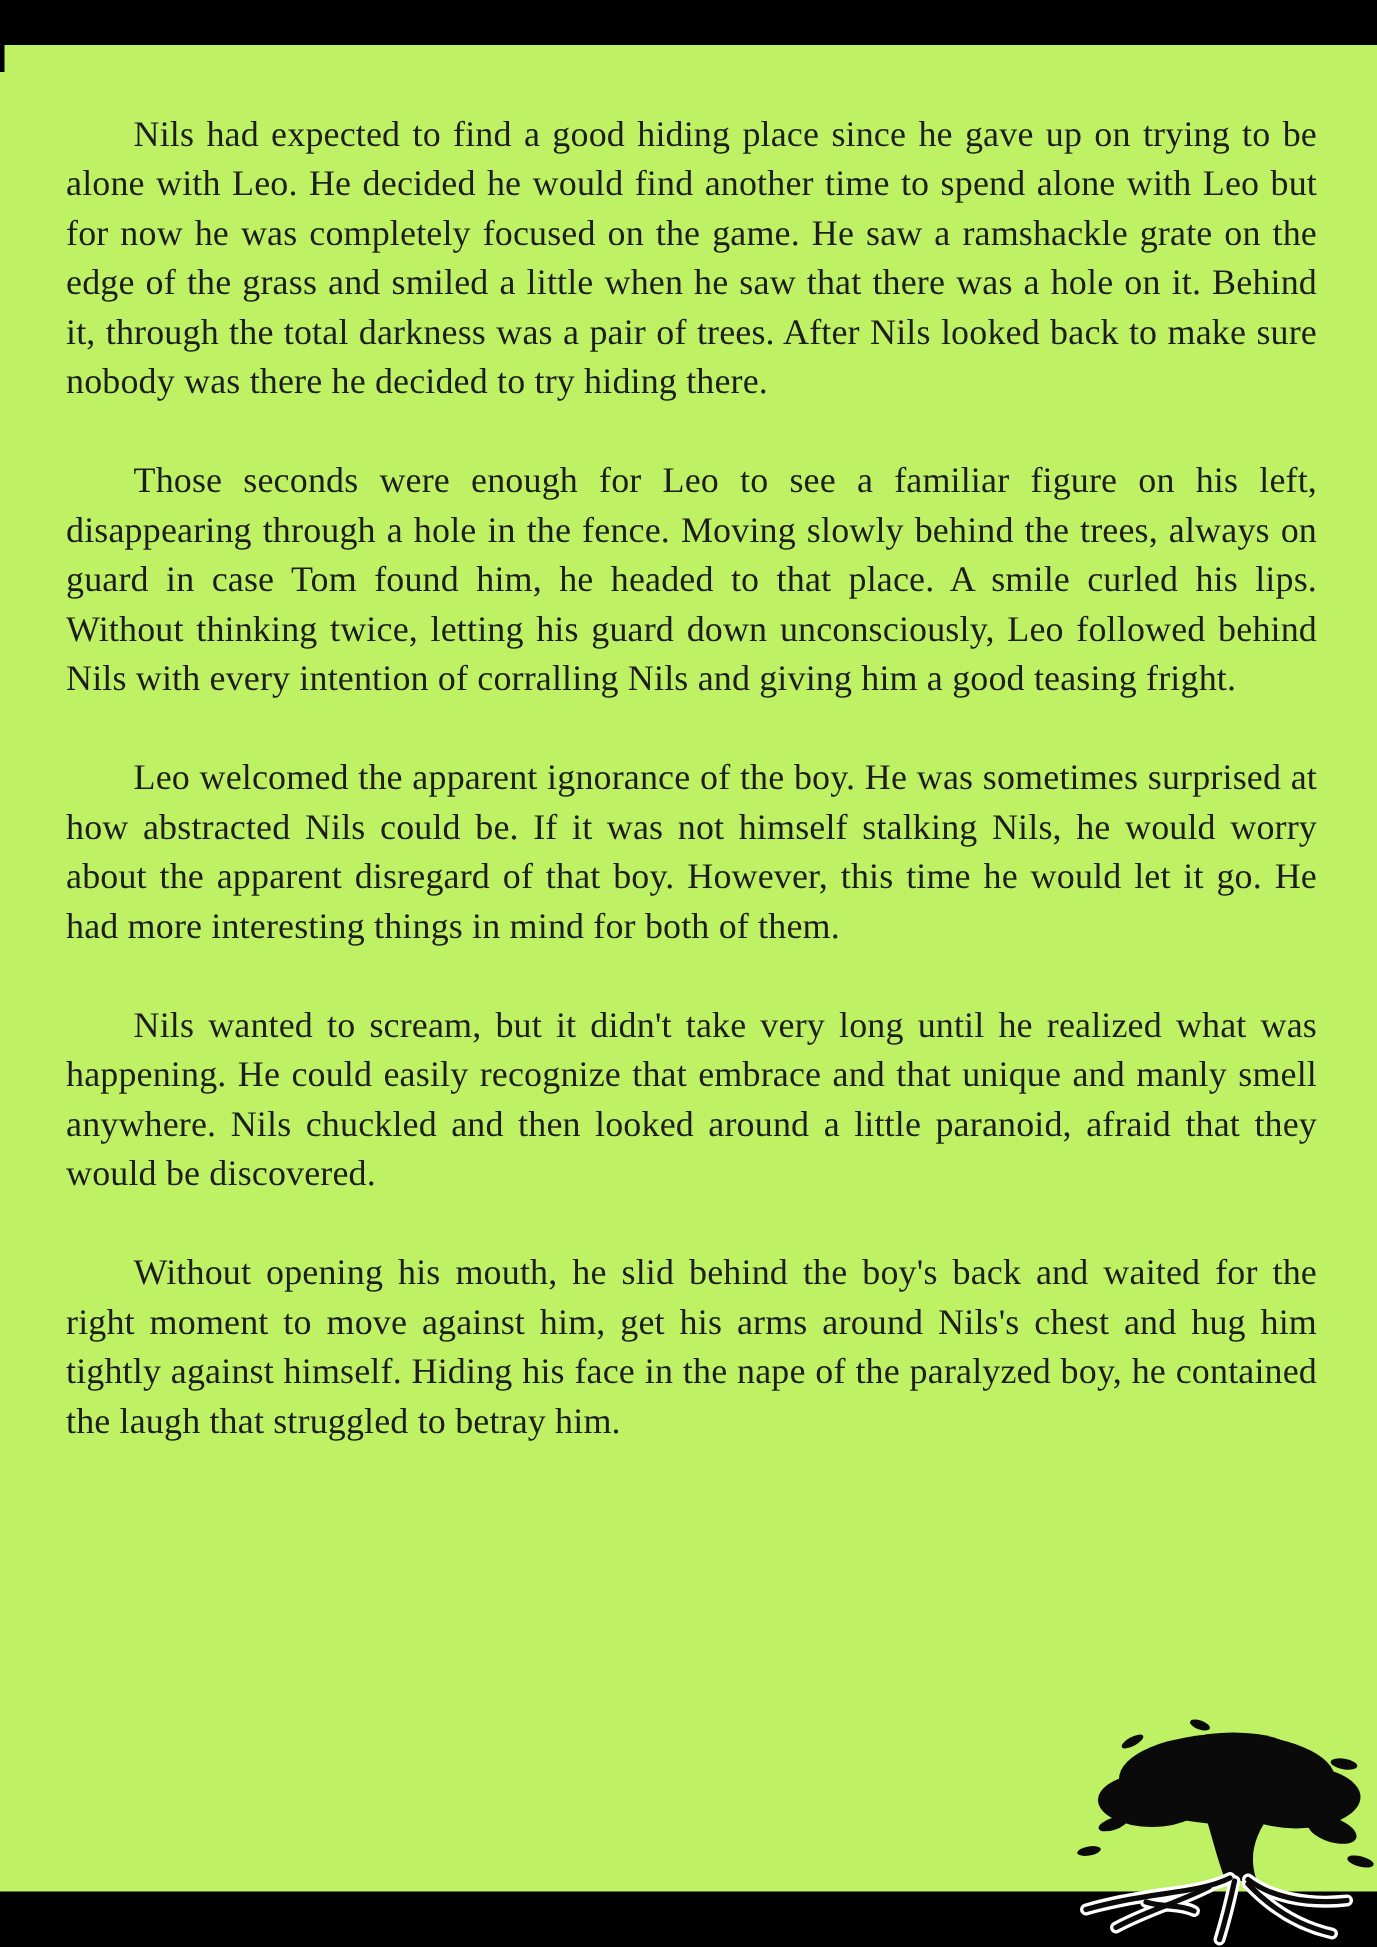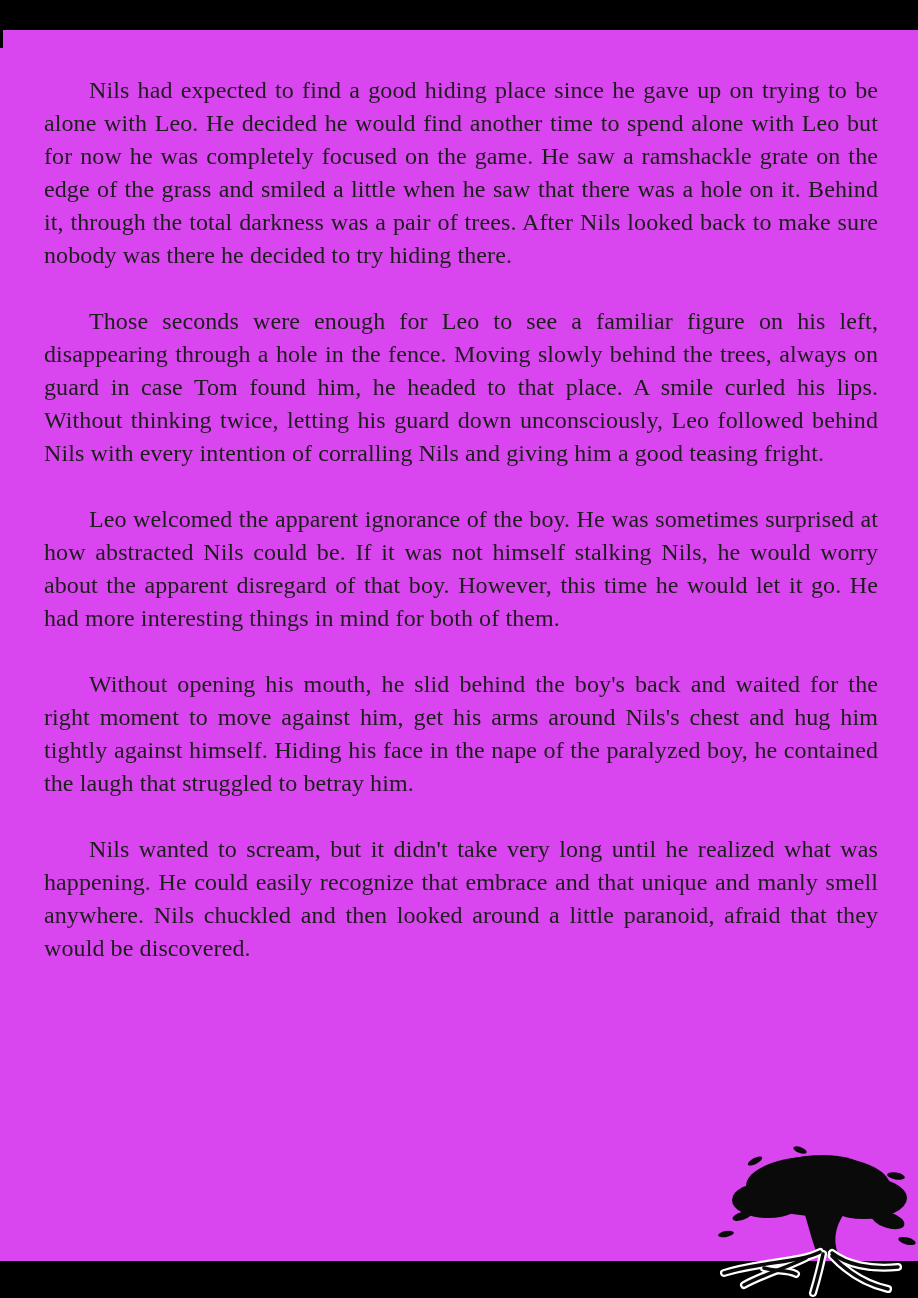"Nils had expected to find" .page { background: #d946ef -> #bef264 }
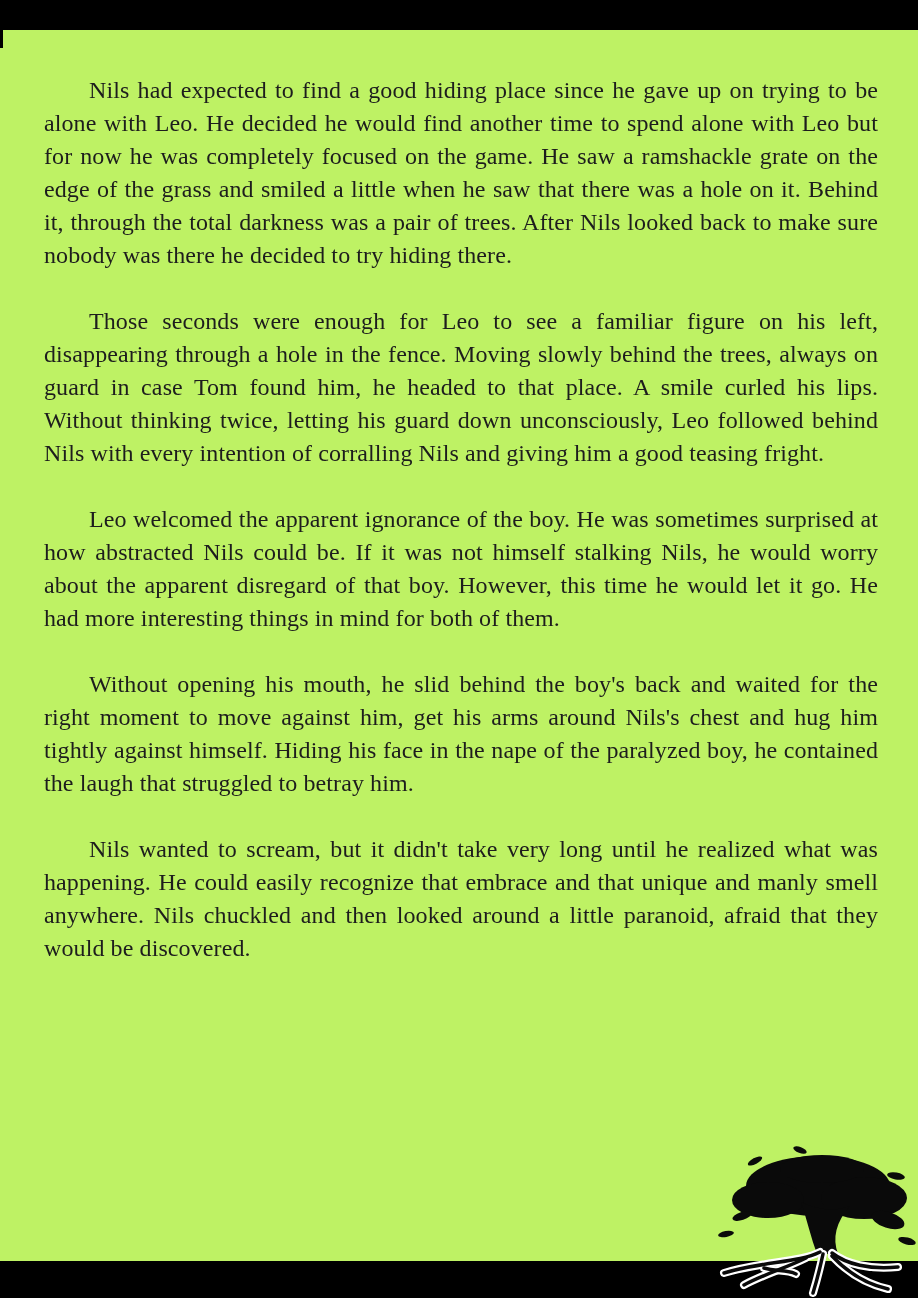"Without opening his mouth, he" p { order: before "Nils wanted to scream, but" -> after "Nils wanted to scream, but" }
